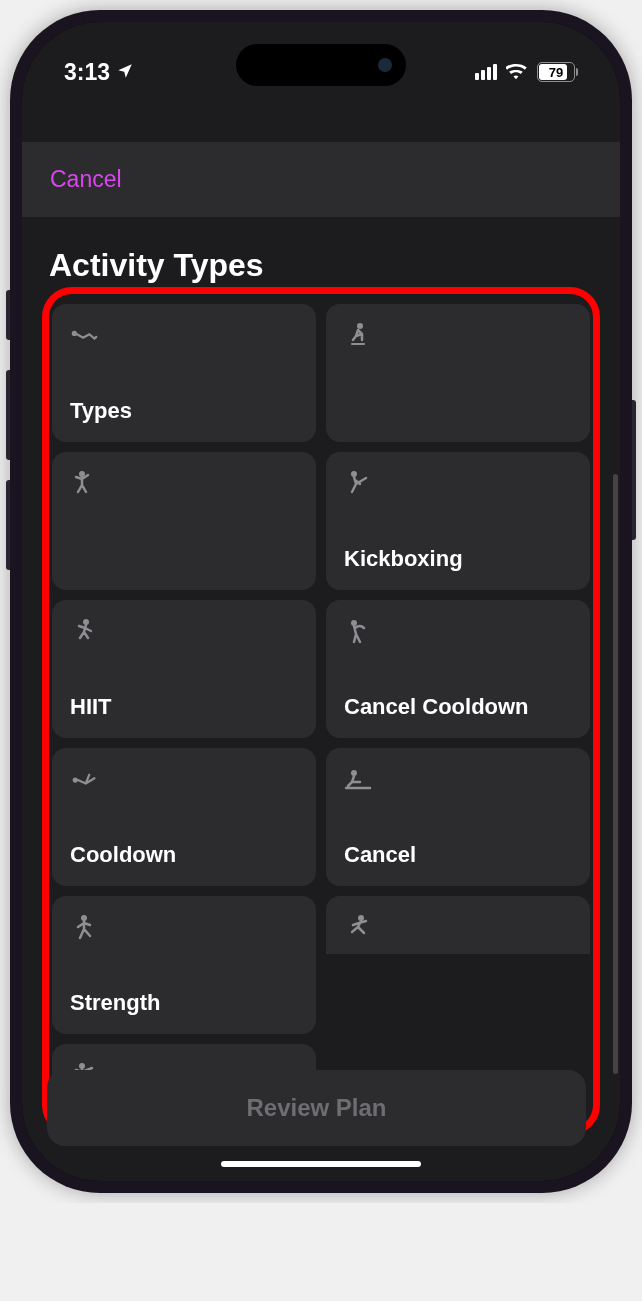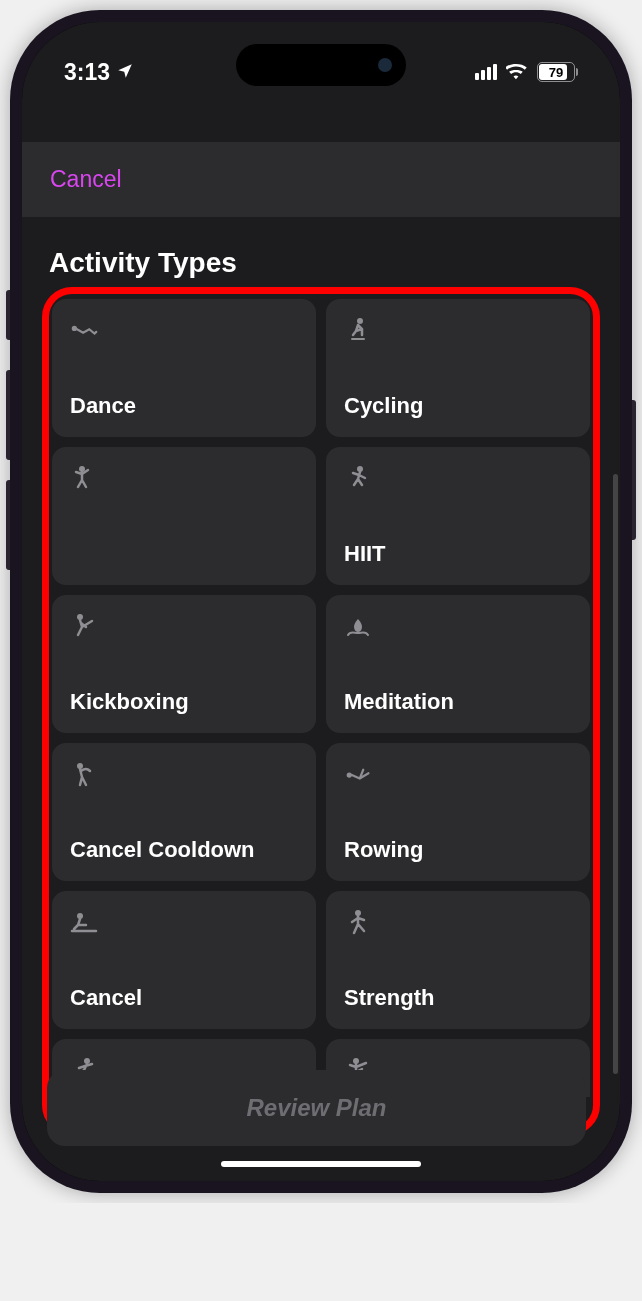"Activity Types" .page-title { font-size: 28px -> 32px }
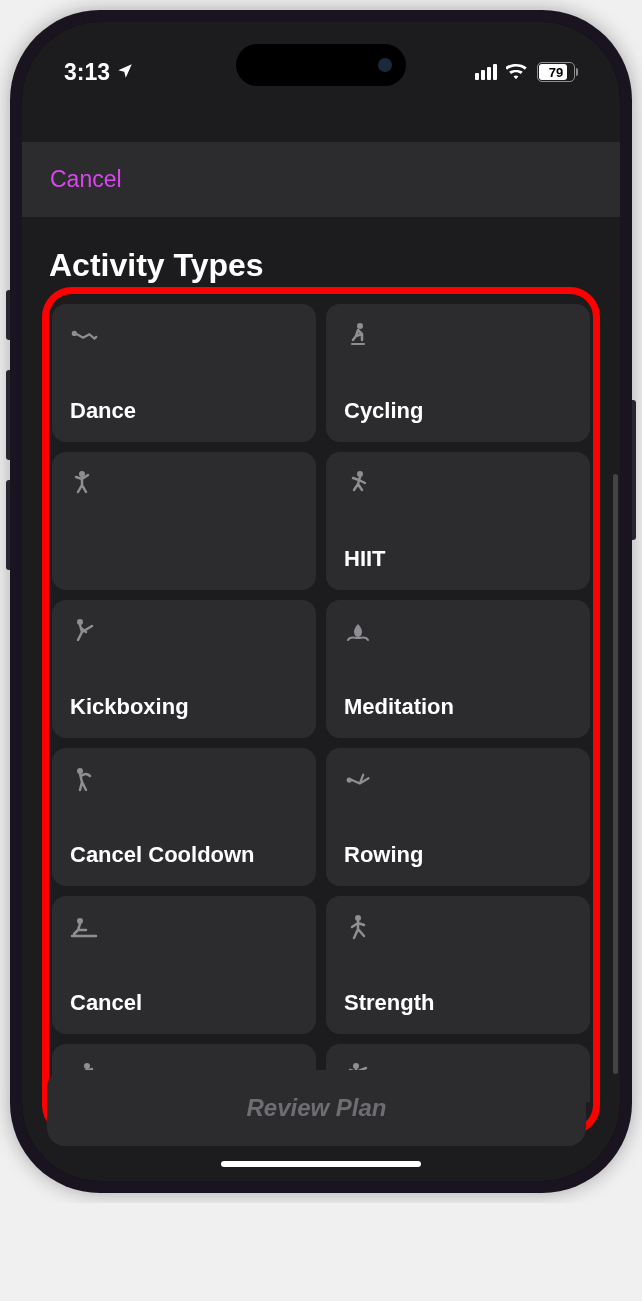"Dance" div.activity-label { text: Dance -> Types }
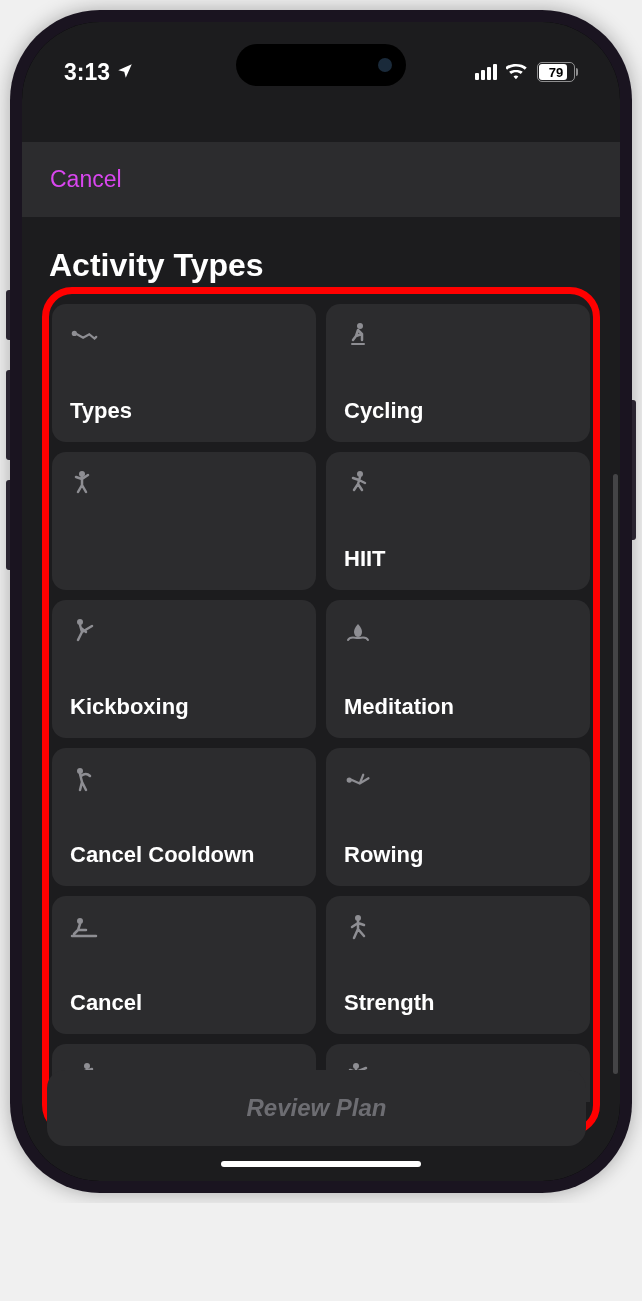"Cycling" div.activity-label { html: <div>Cycling</div> -> none }
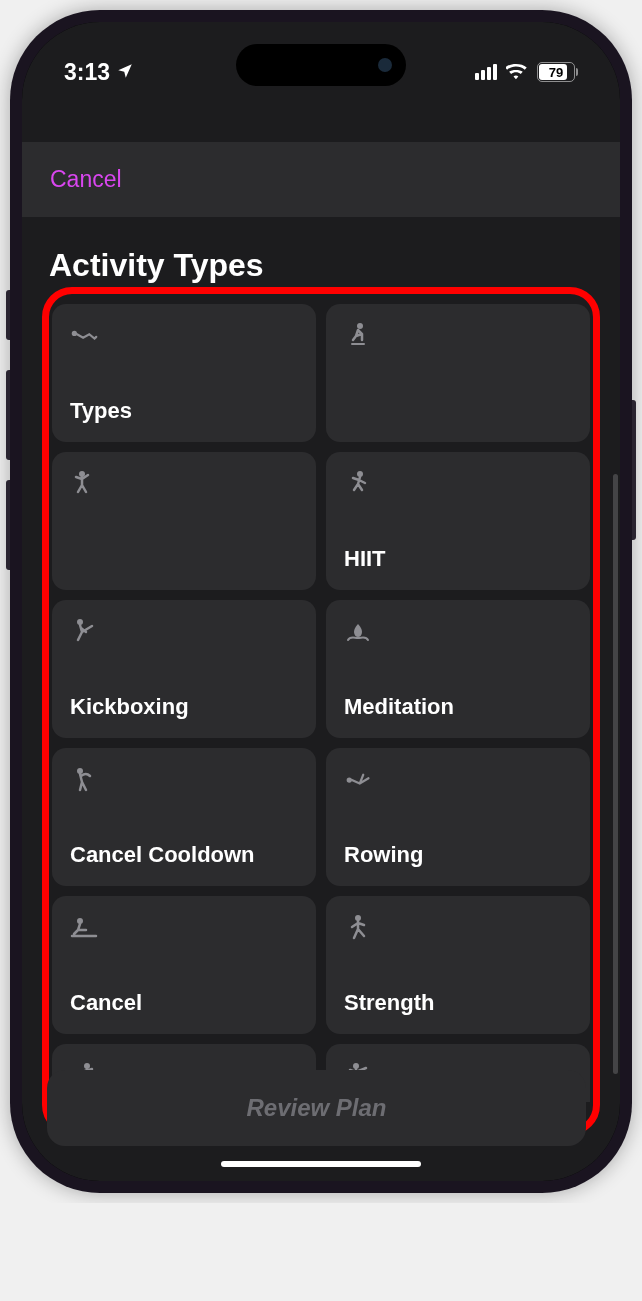"HIIT" div.activity-card { order: before "Kickboxing" -> after "Kickboxing" }
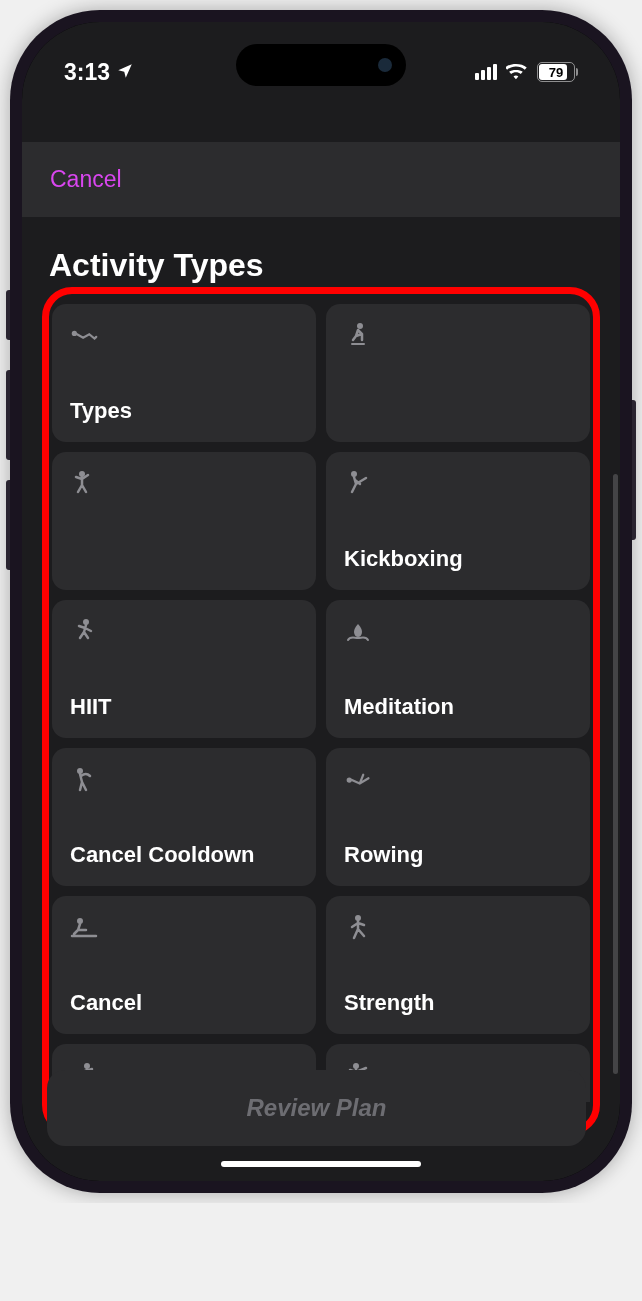"Meditation" div.activity-card { html: <div> <div> <svg> <path></path> <path></path> </svg> </div> <div>Meditation</div> </div> -> none }
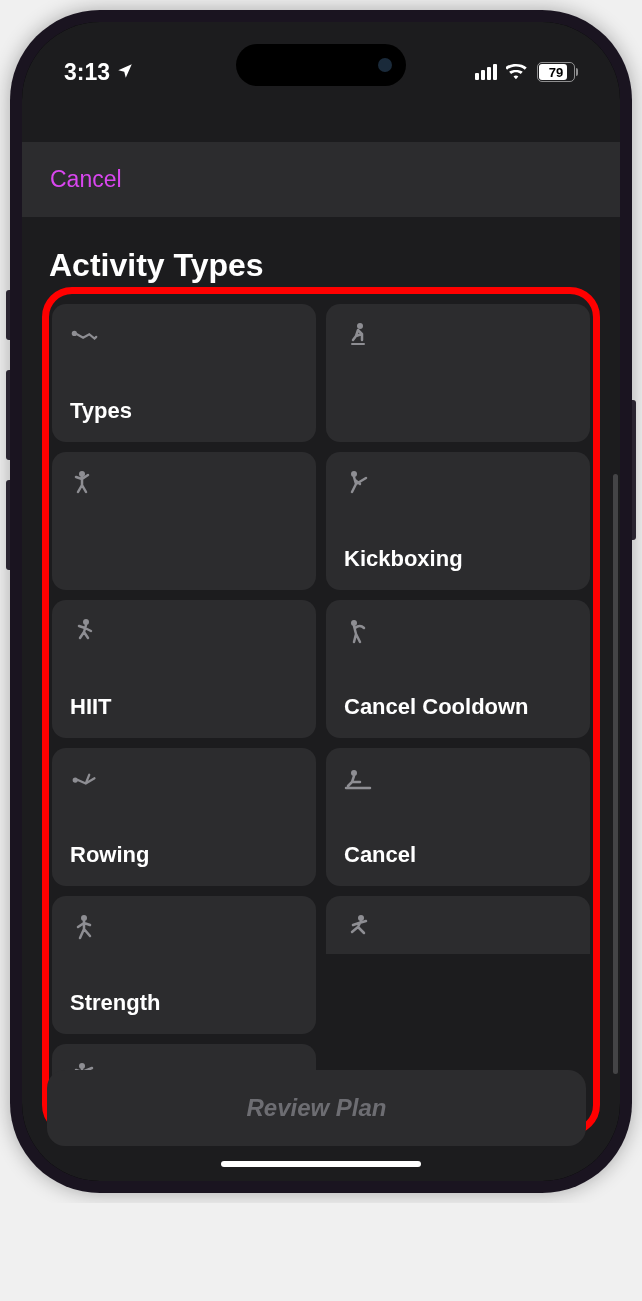"Rowing" div.activity-label { text: Rowing -> Cooldown }
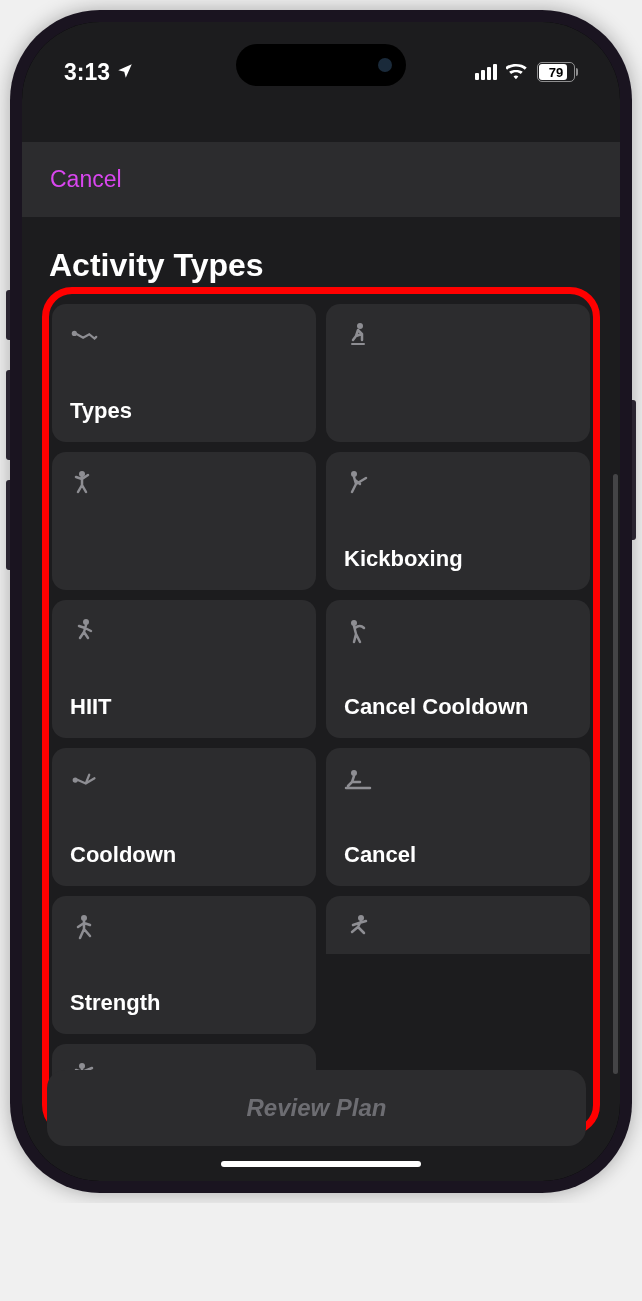"Review Plan" .review-wrapper { font-style: italic -> none }
